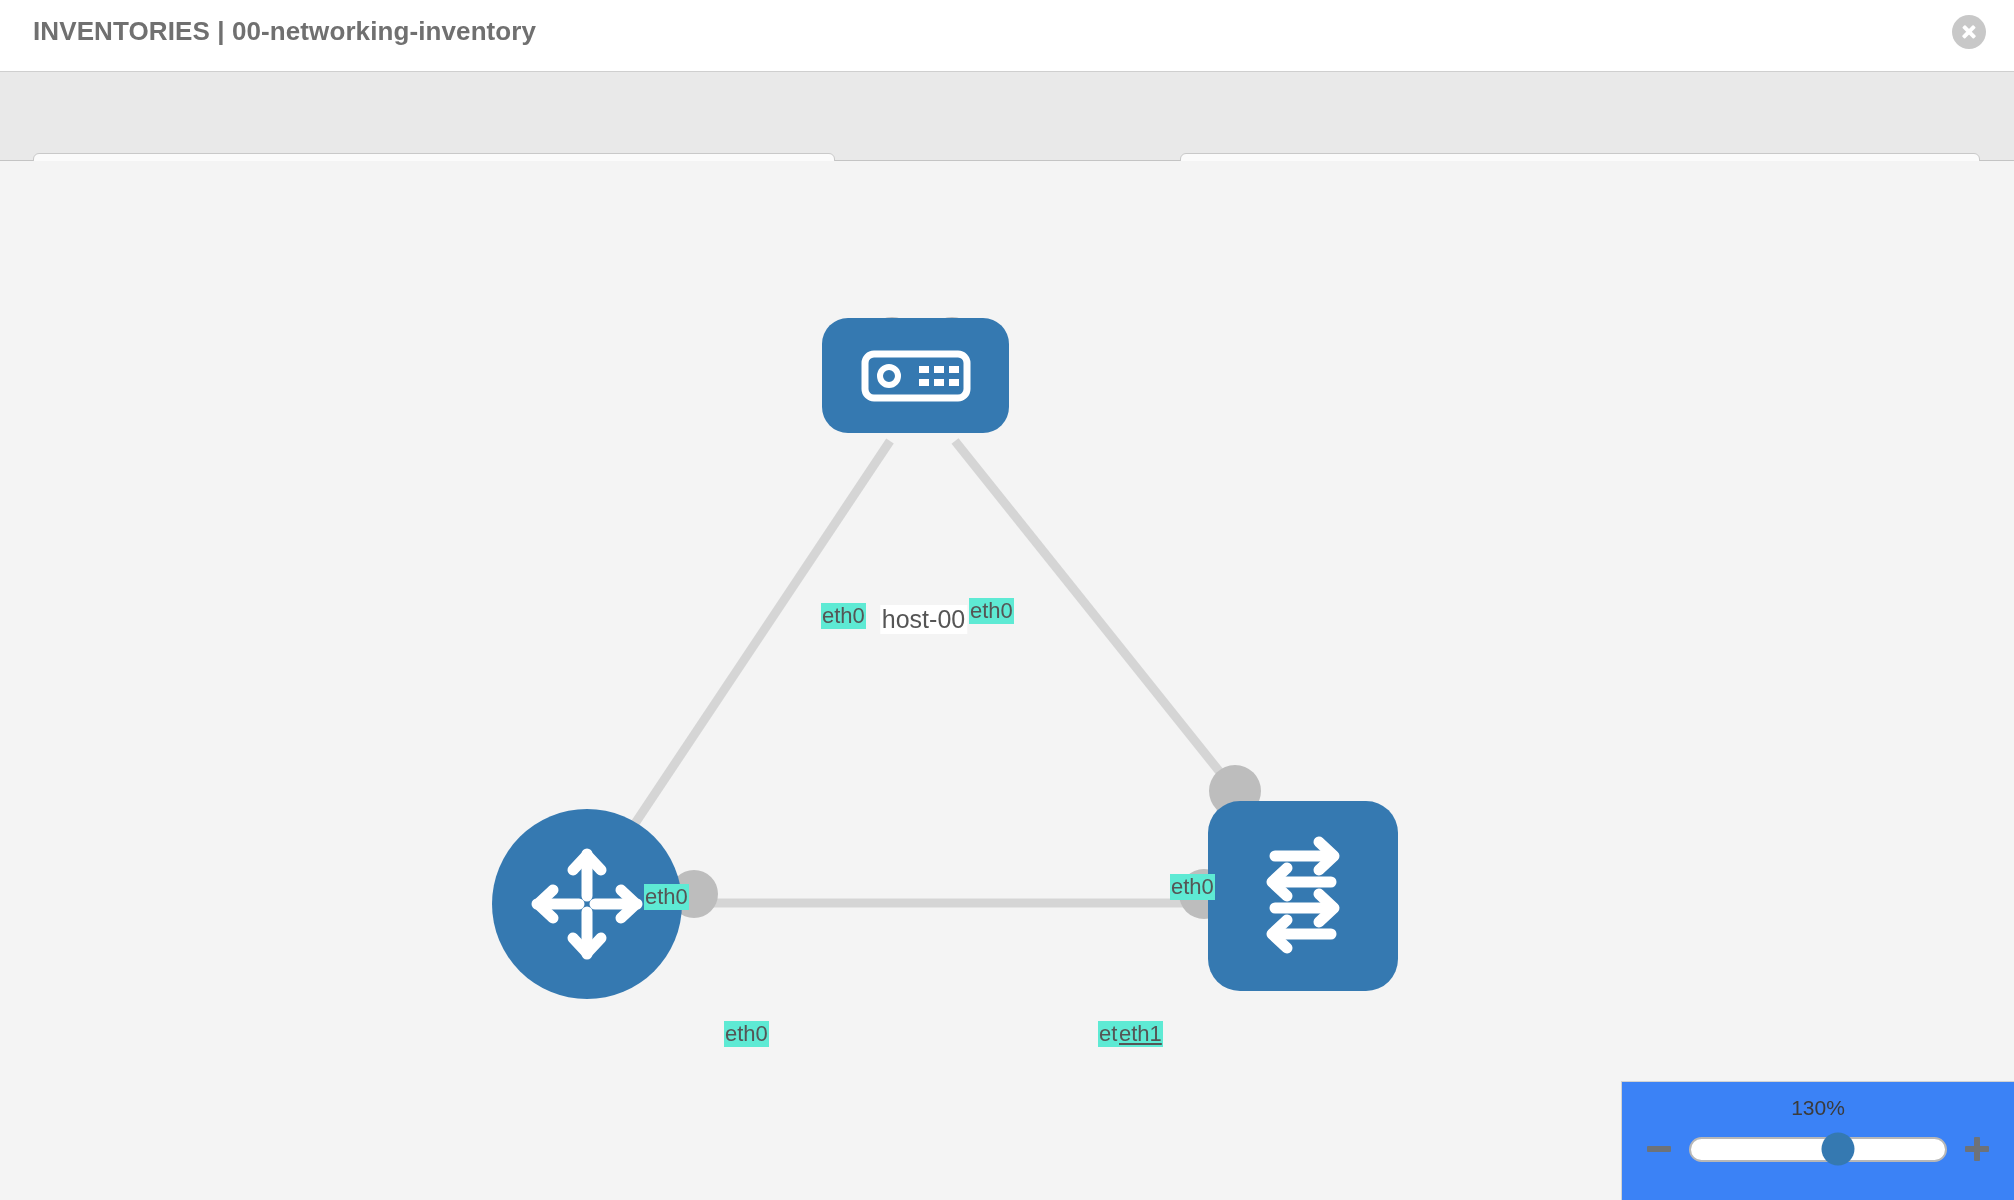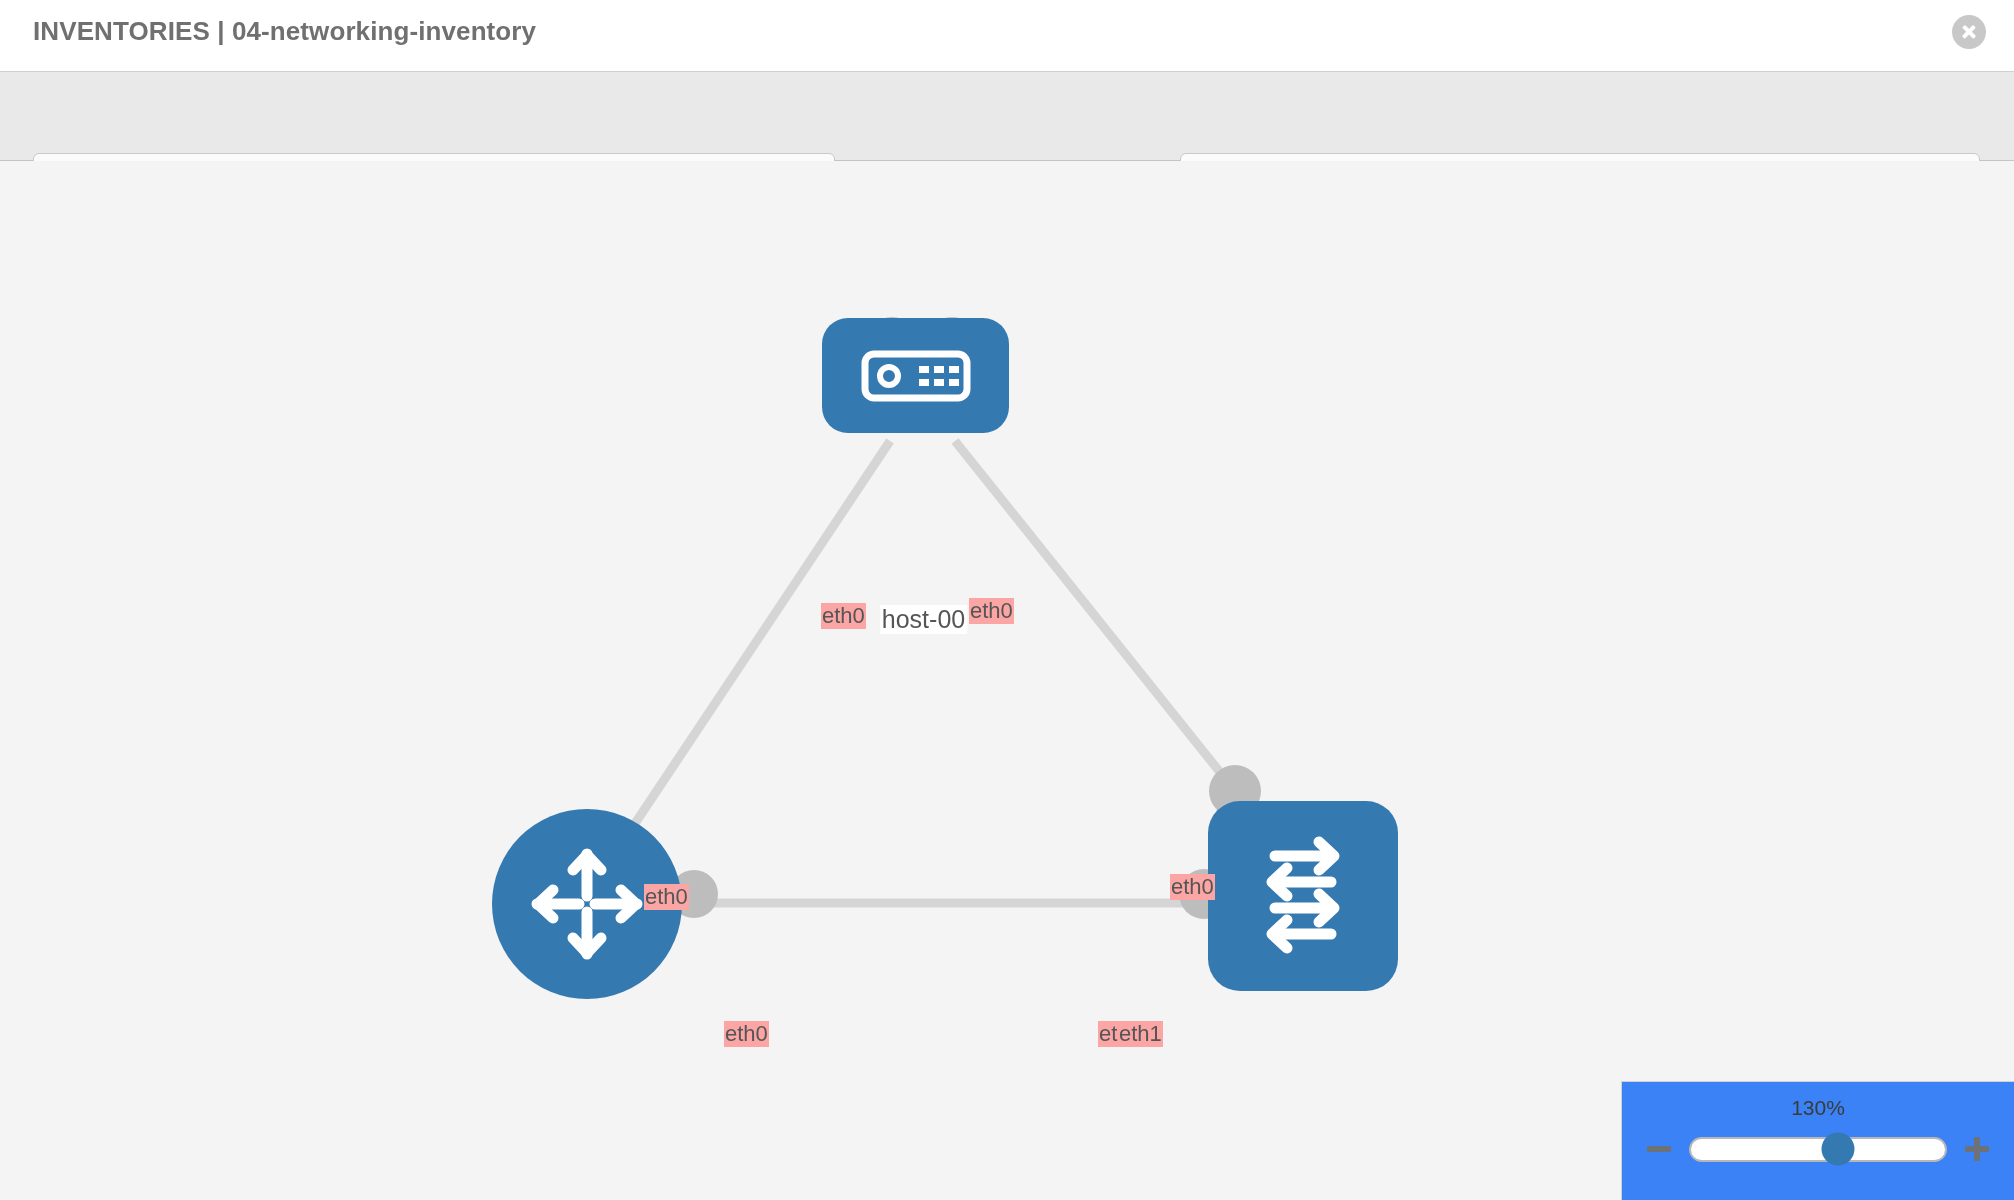"INVENTORIES | 04-networking-inventory" div.page-title { text: 04-networking-inventory -> 00-networking-inventory }
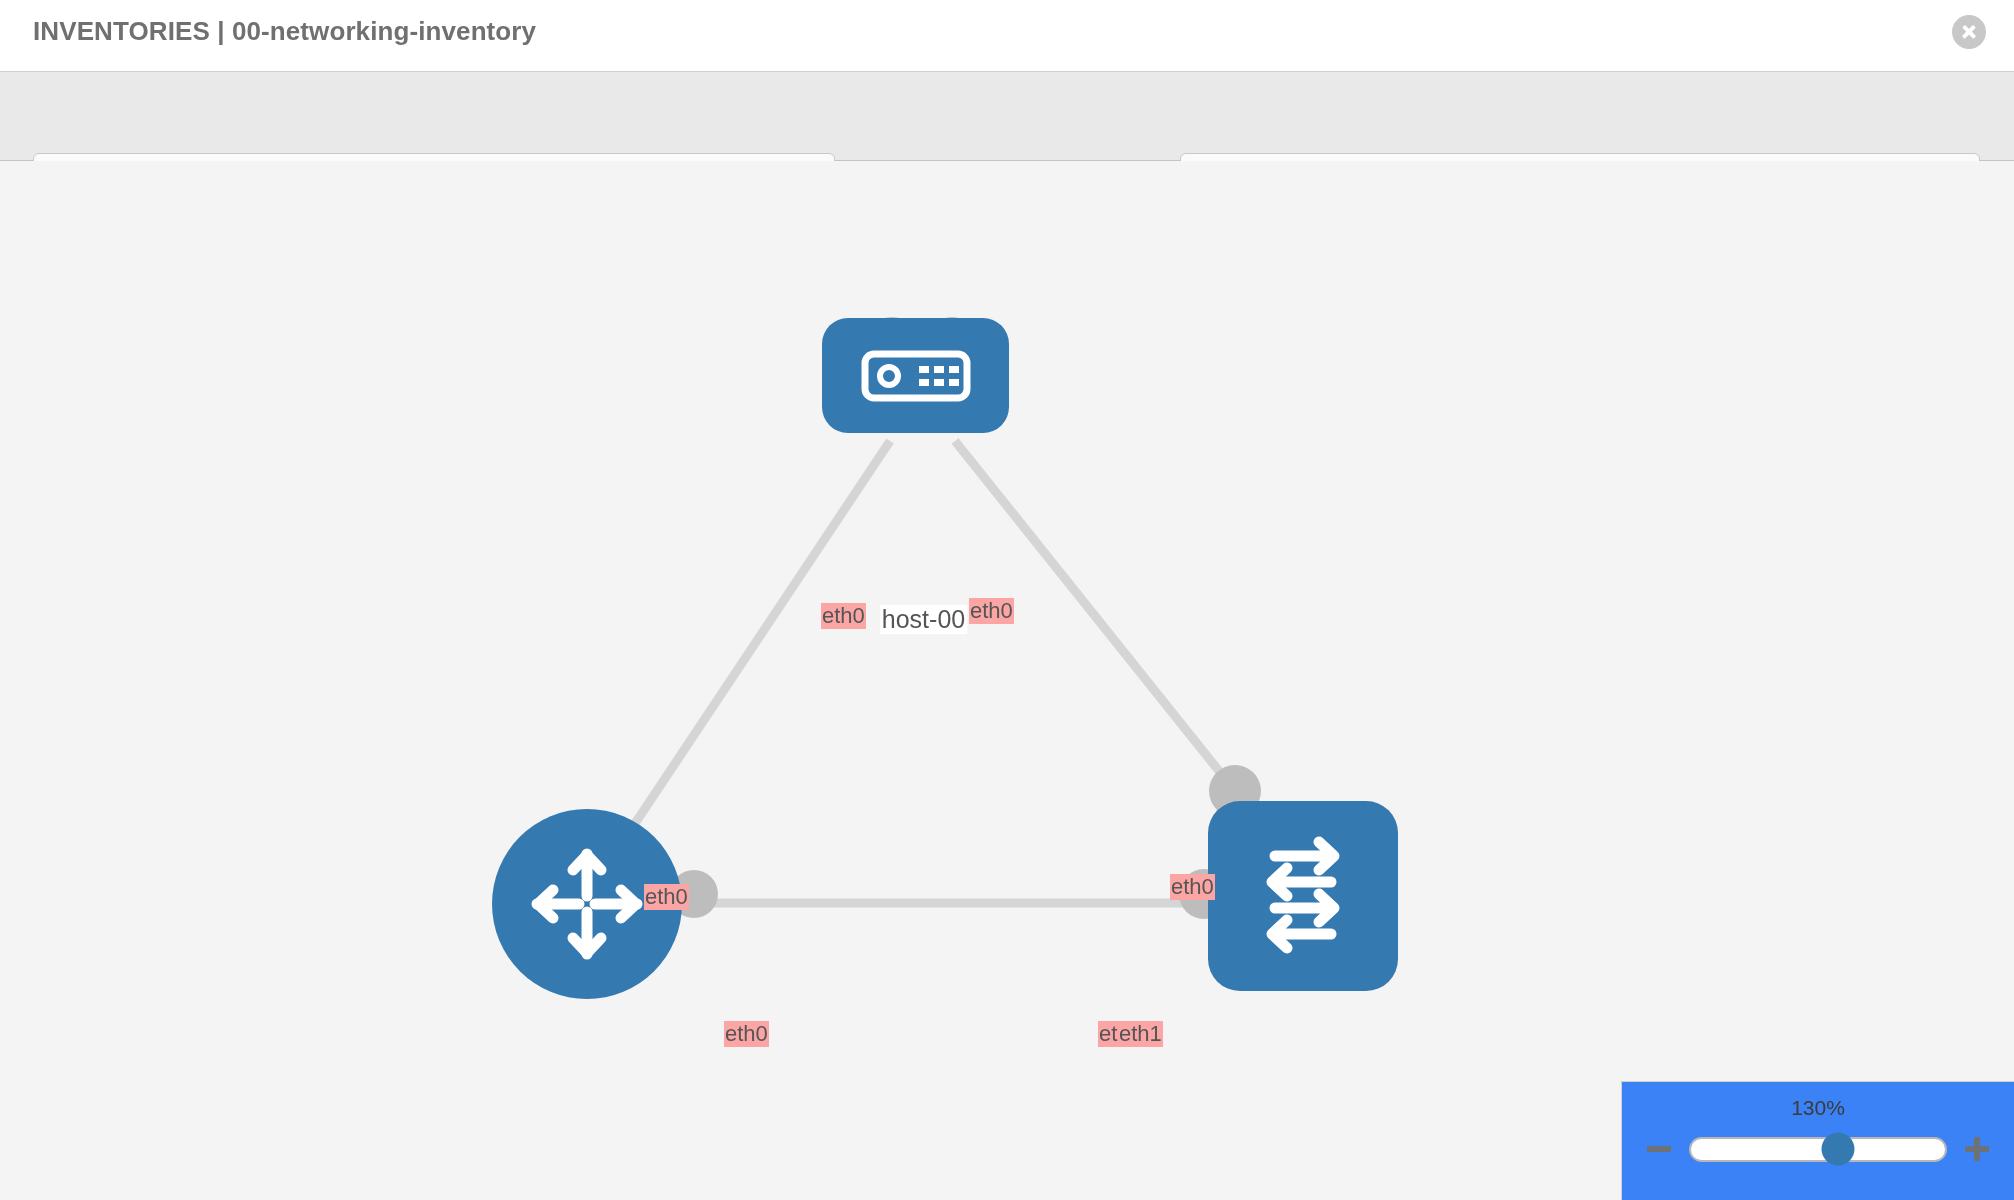"eth0" .edge-label { background: #fca5a5 -> #5eead4 }
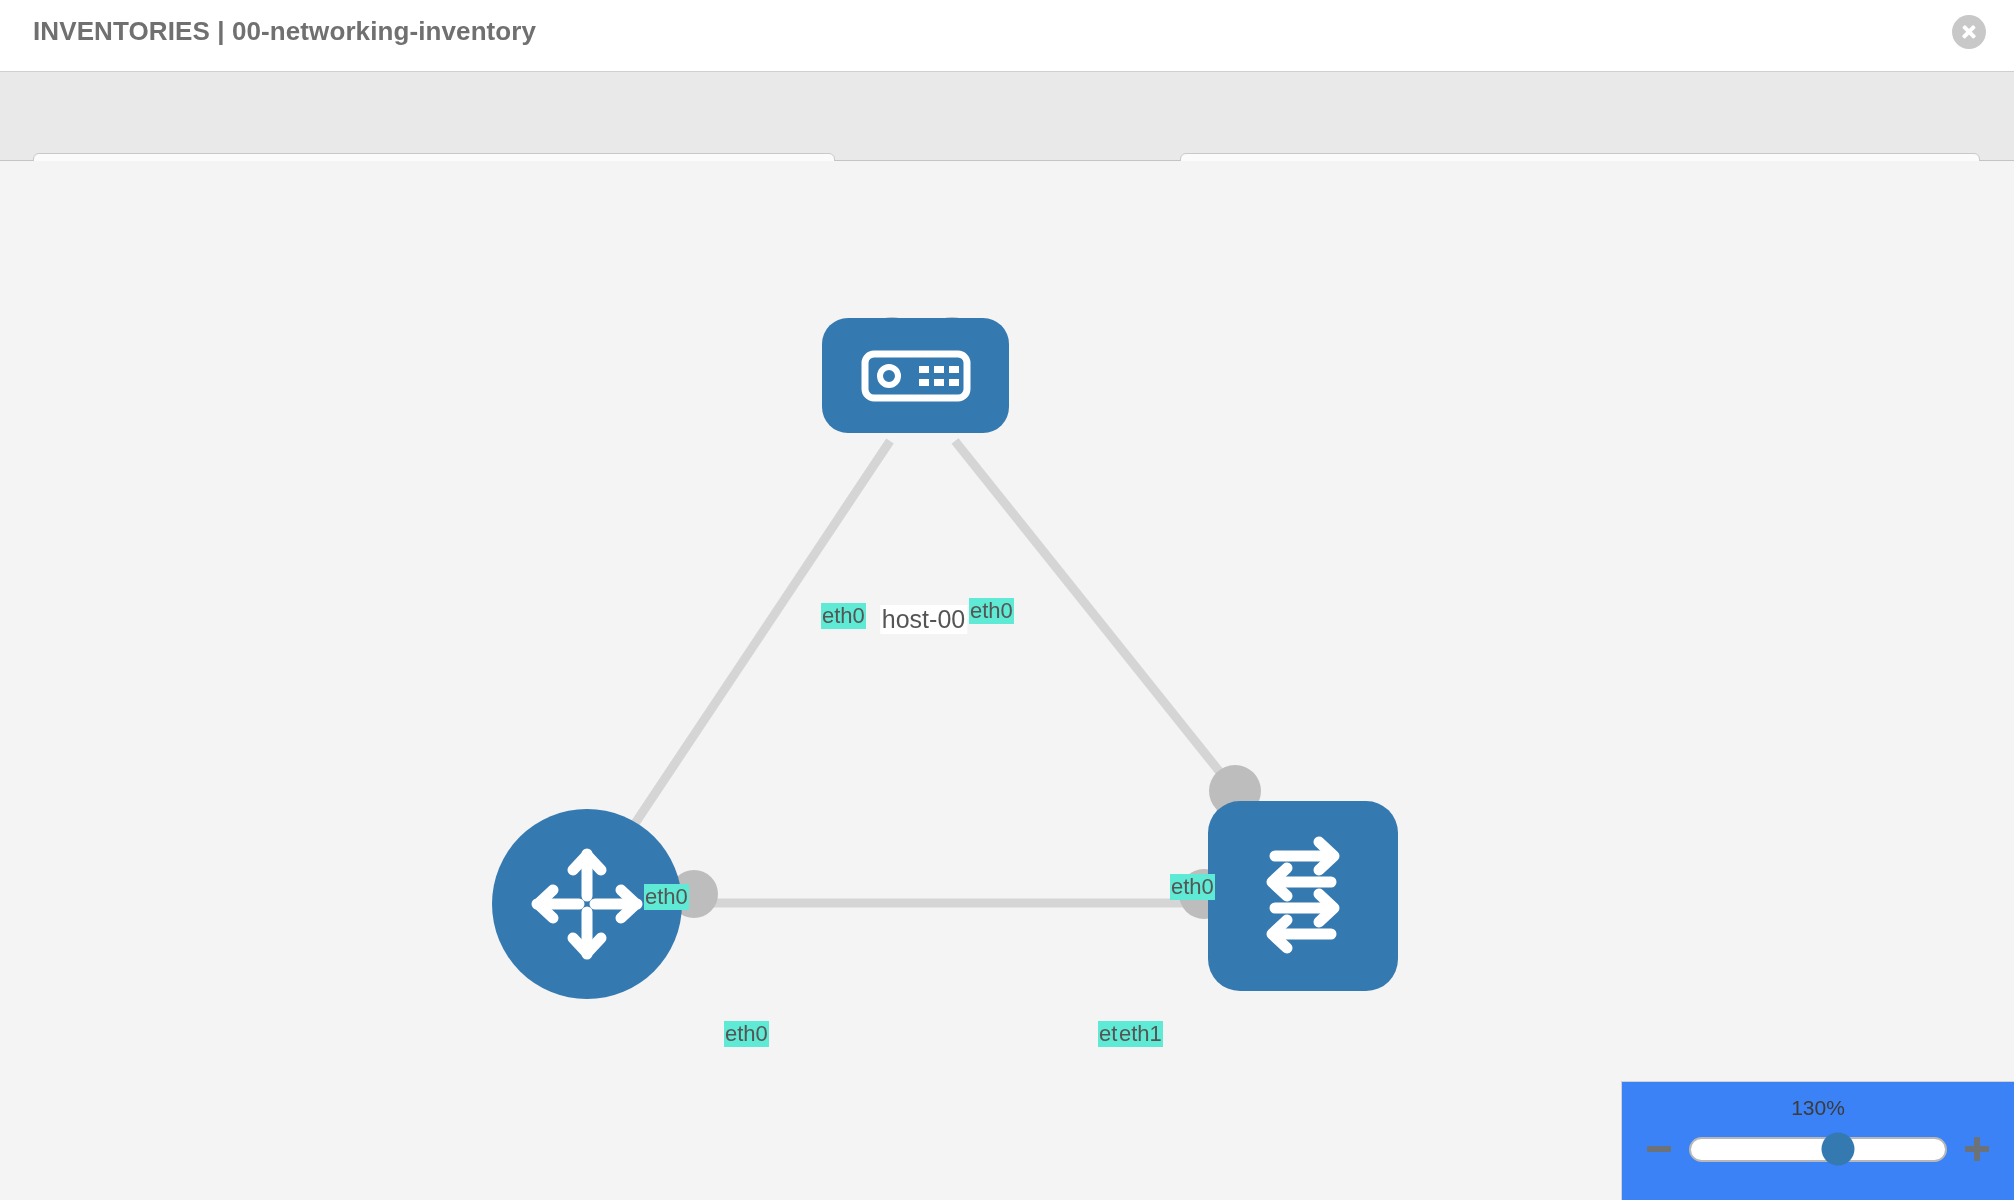"eth1" div.edge-label { text-decoration: none -> underline }
